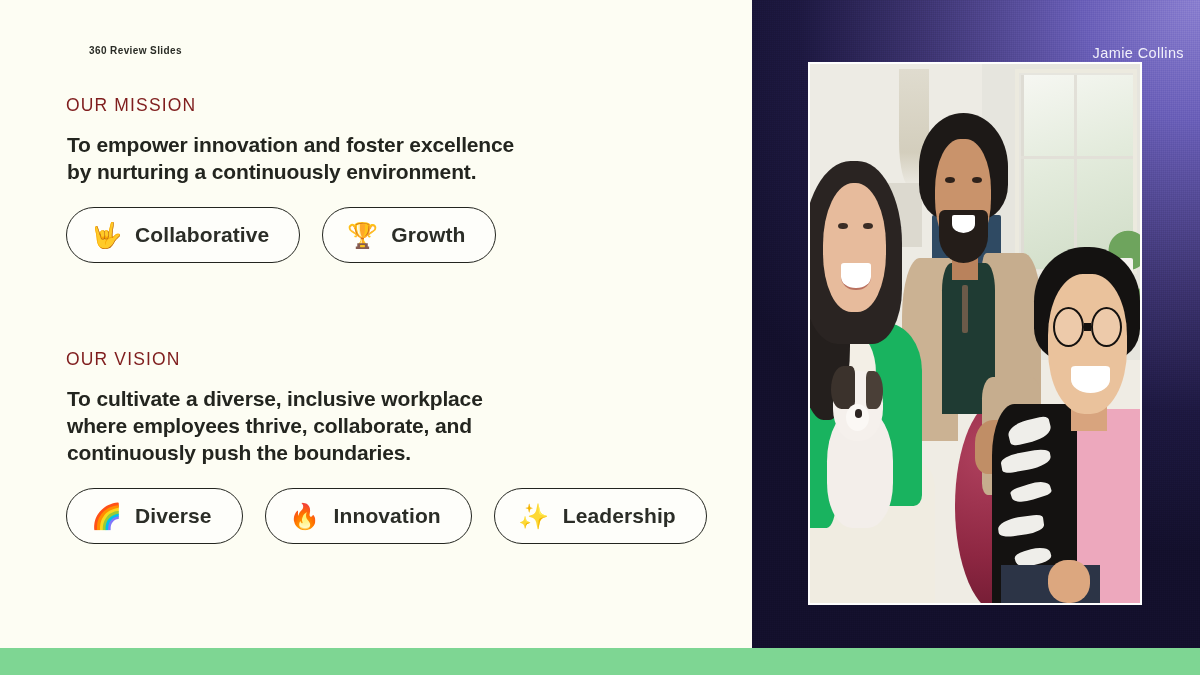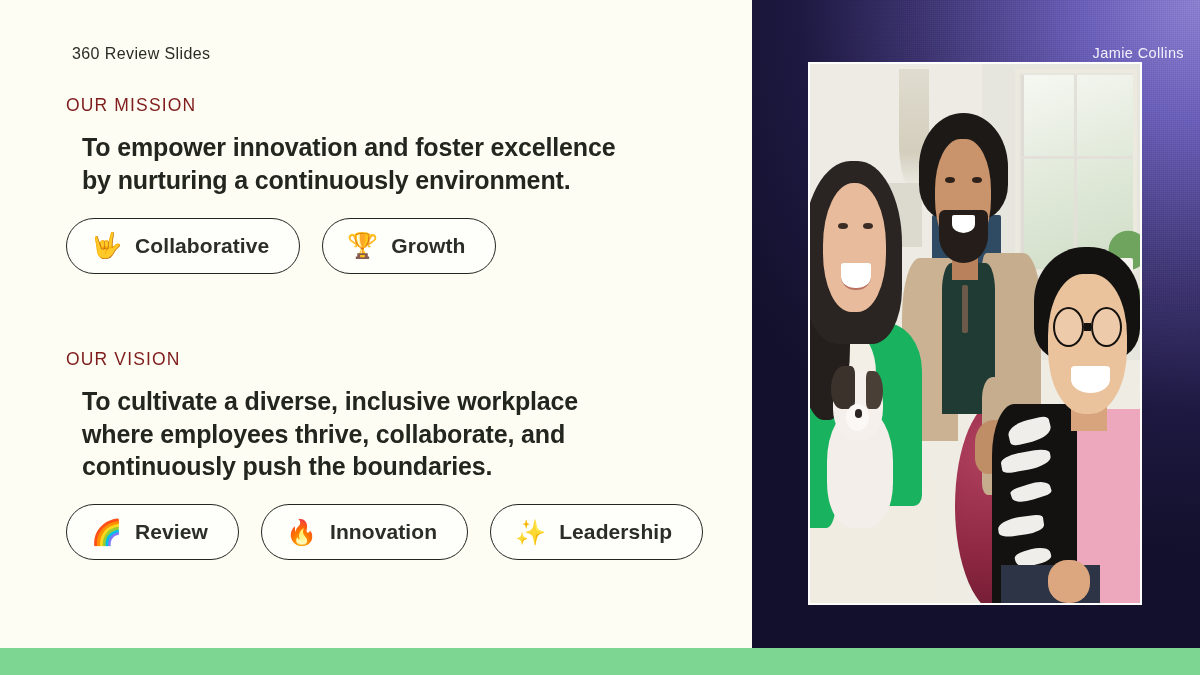"360 Review Slides" .deck-label { font-size: 16px -> 10px; font-weight: 400 -> 700; left: 72px -> 89px }
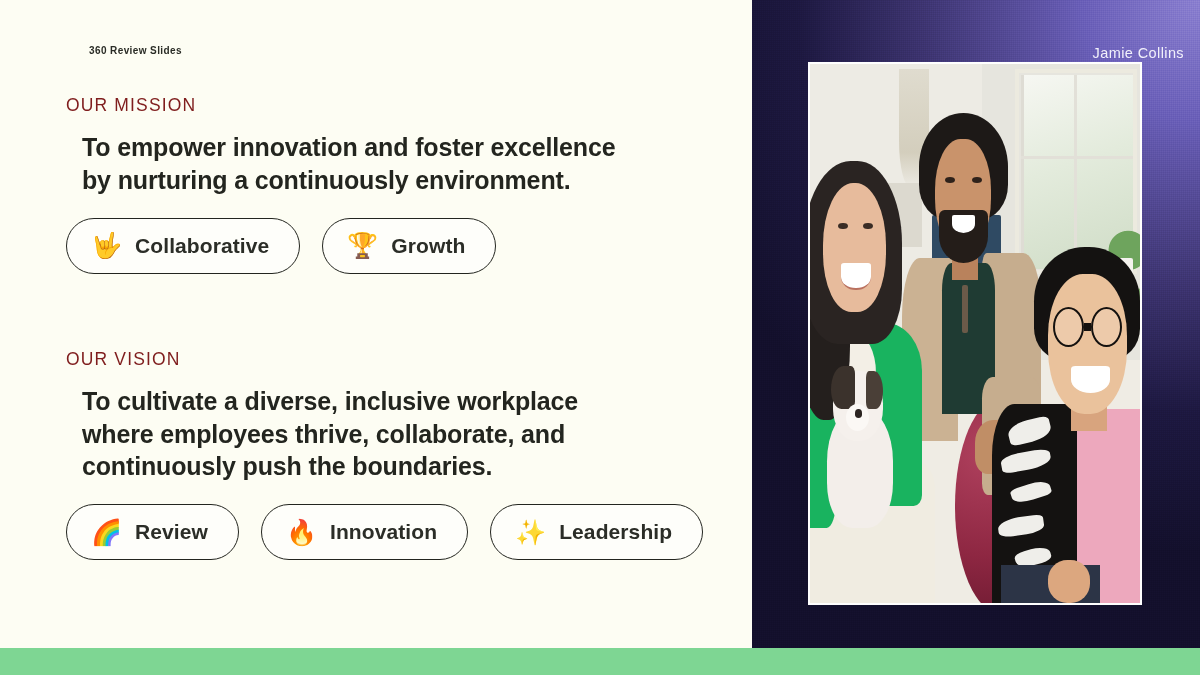"To empower innovation and foster" .statement { font-size: 25px -> 21px; margin: 16px -> 1px }
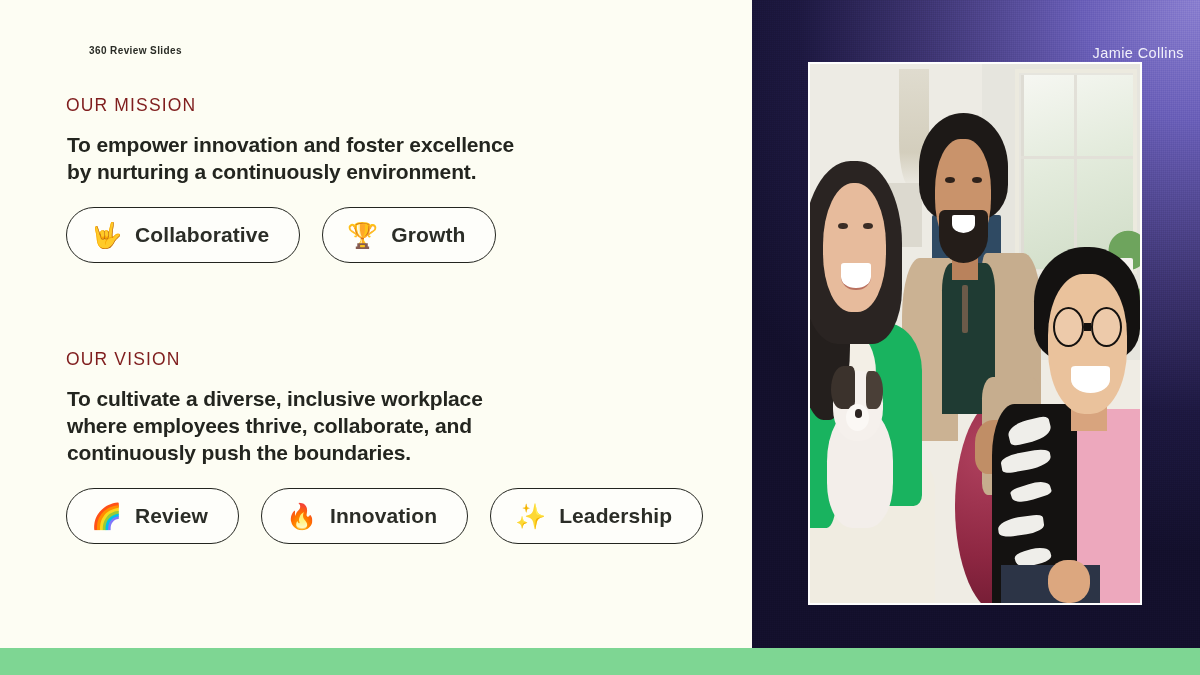"Review" span.chip-label { text: Review -> Diverse }
